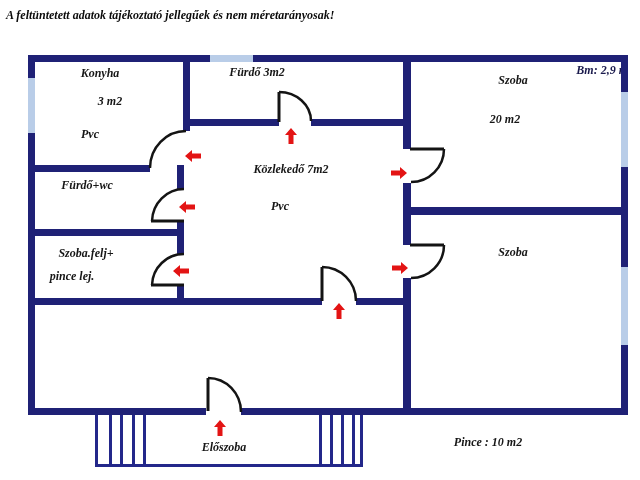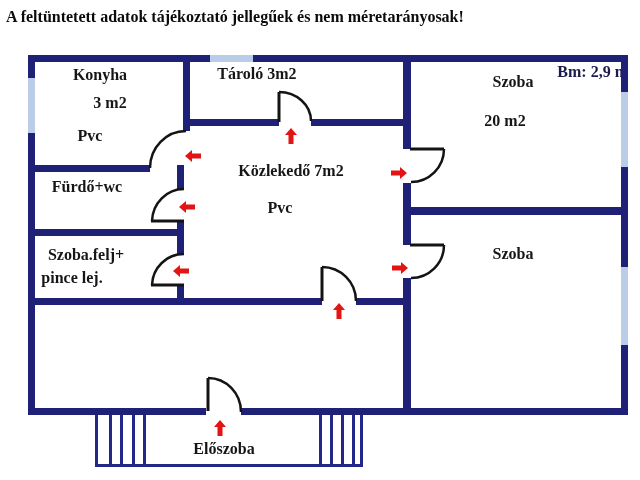"A feltüntetett adatok tájékoztató" .label { font-size: 16px -> 12px; font-style: none -> italic }
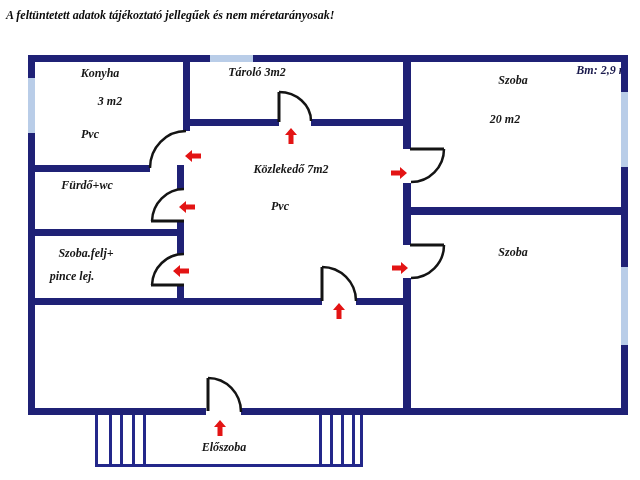"Tároló 3m2" div.label { text: Tároló -> Fürdő }
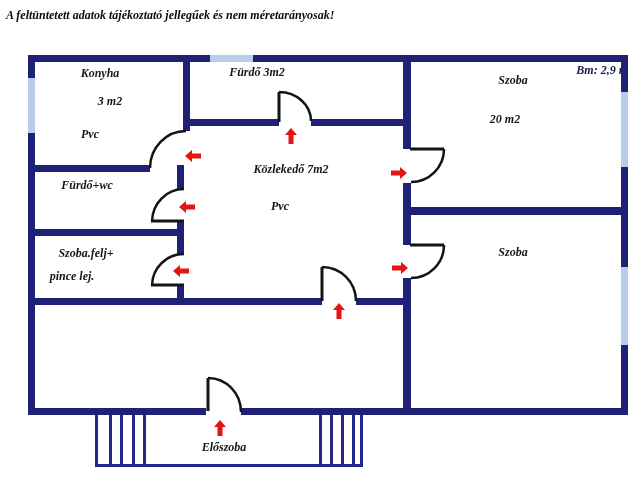"Pince : 10 m2" div.label { html: none -> <div>Pince : 10 m2</div> }
